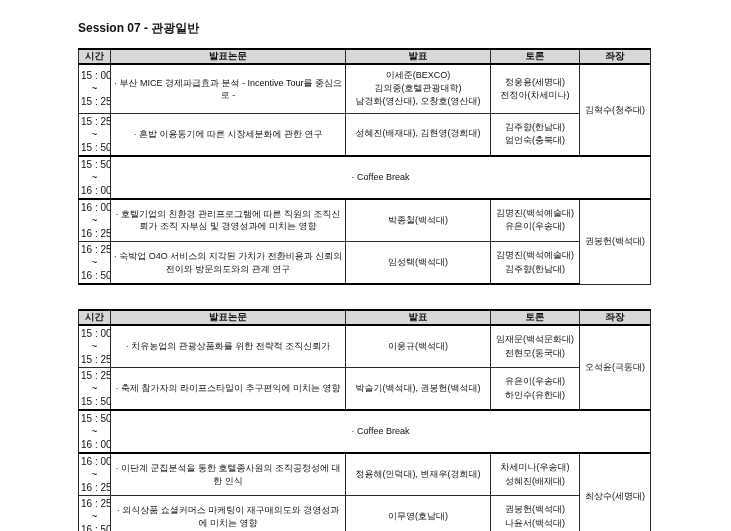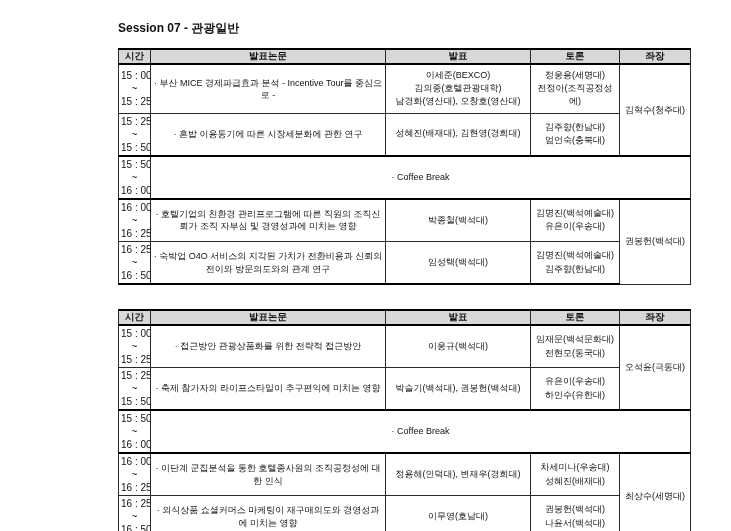"Session 07 - 관광일반" .session-block { margin-left: 40px -> none }
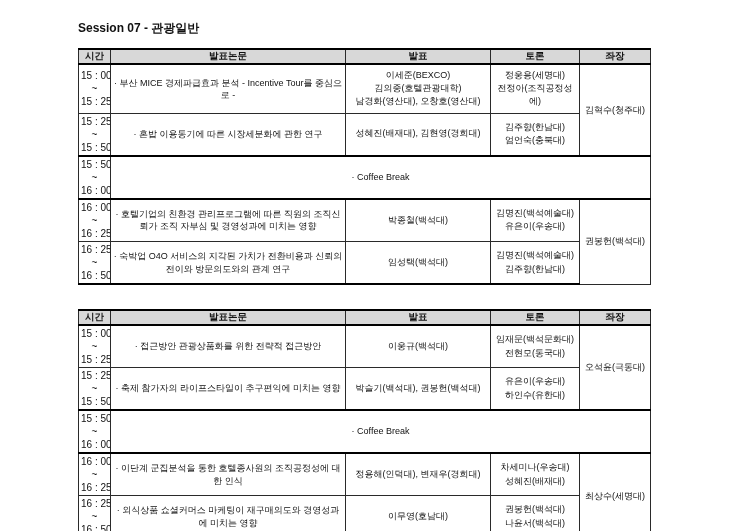"전정아(조직공정성에)" span { text: 조직공정성에 -> 차세미나 }
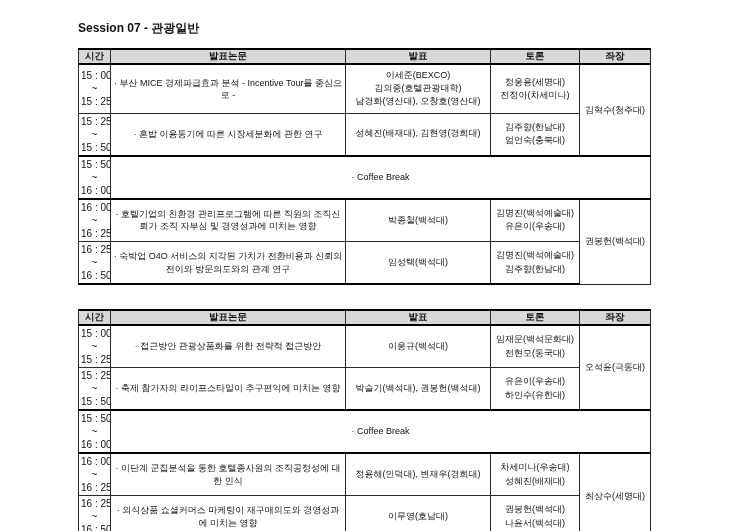"· 접근방안 관광상품화를 위한 전략적" td.paper { text: 접근방안 관광상품화를 위한 전략적 접근방안 -> 치유농업의 관광상품화를 위한 전략적 조직신뢰가 }
